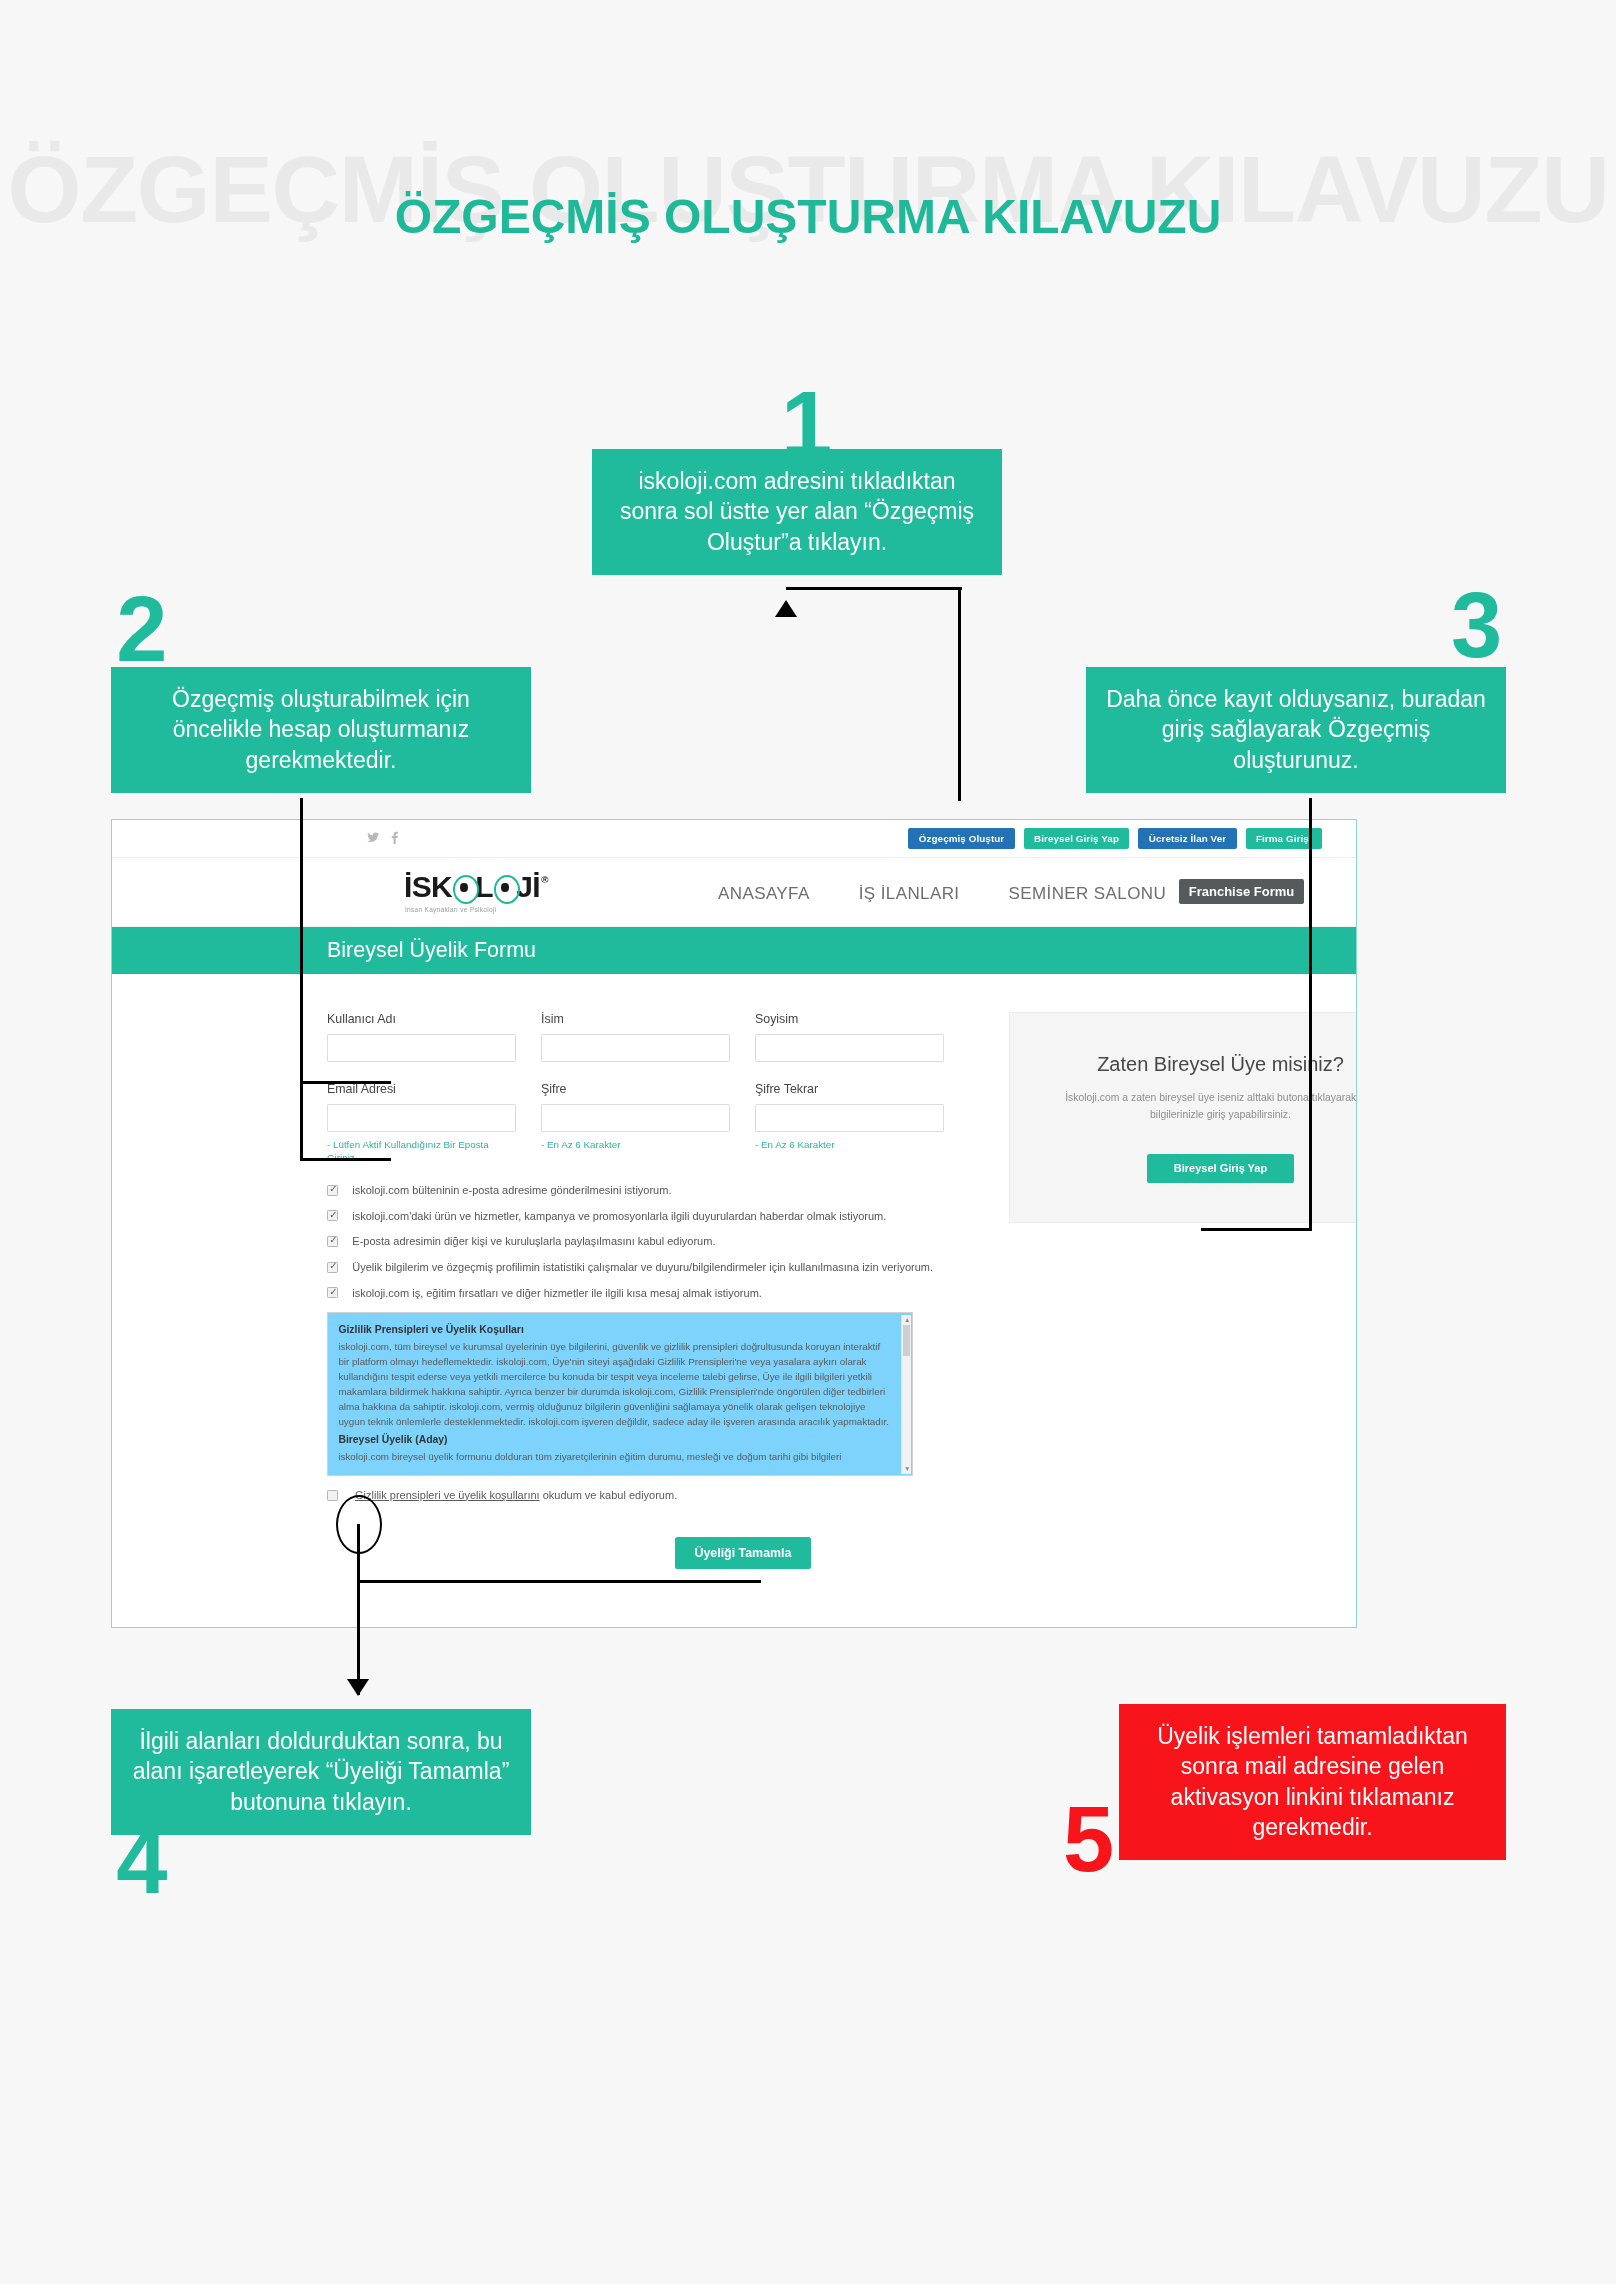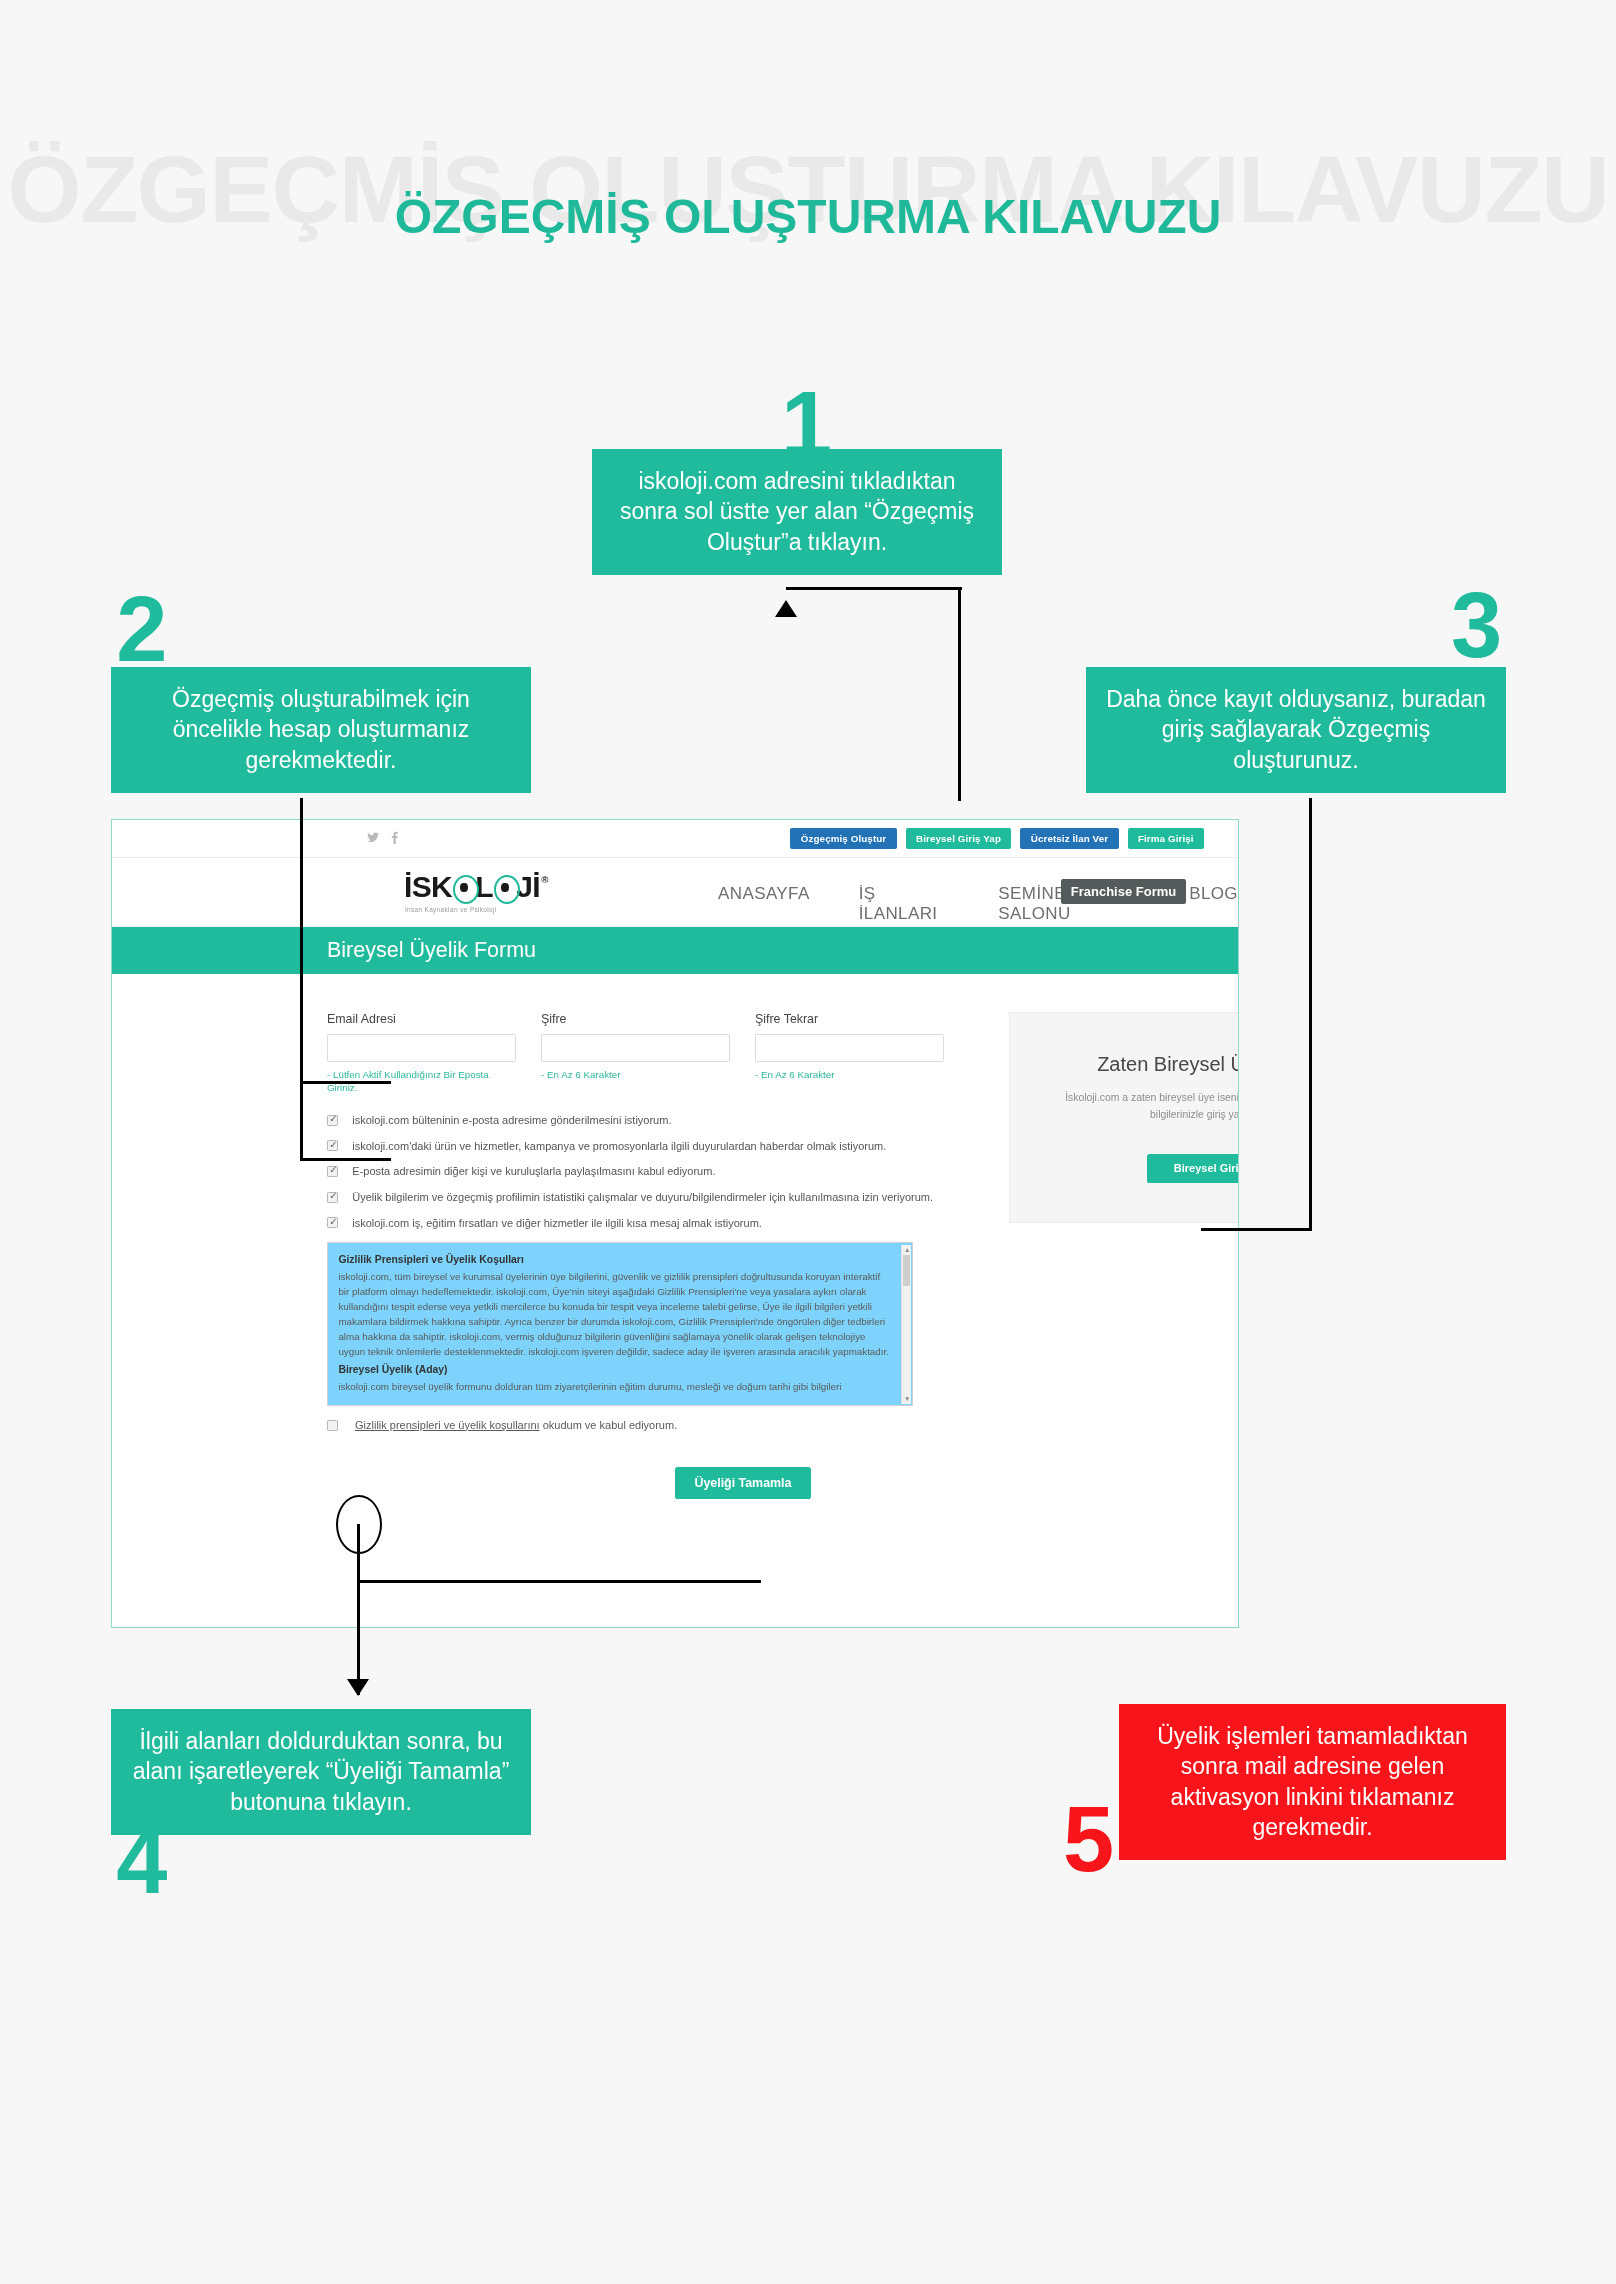"Özgeçmiş Oluştur" #site { width: 1128px -> 1246px }
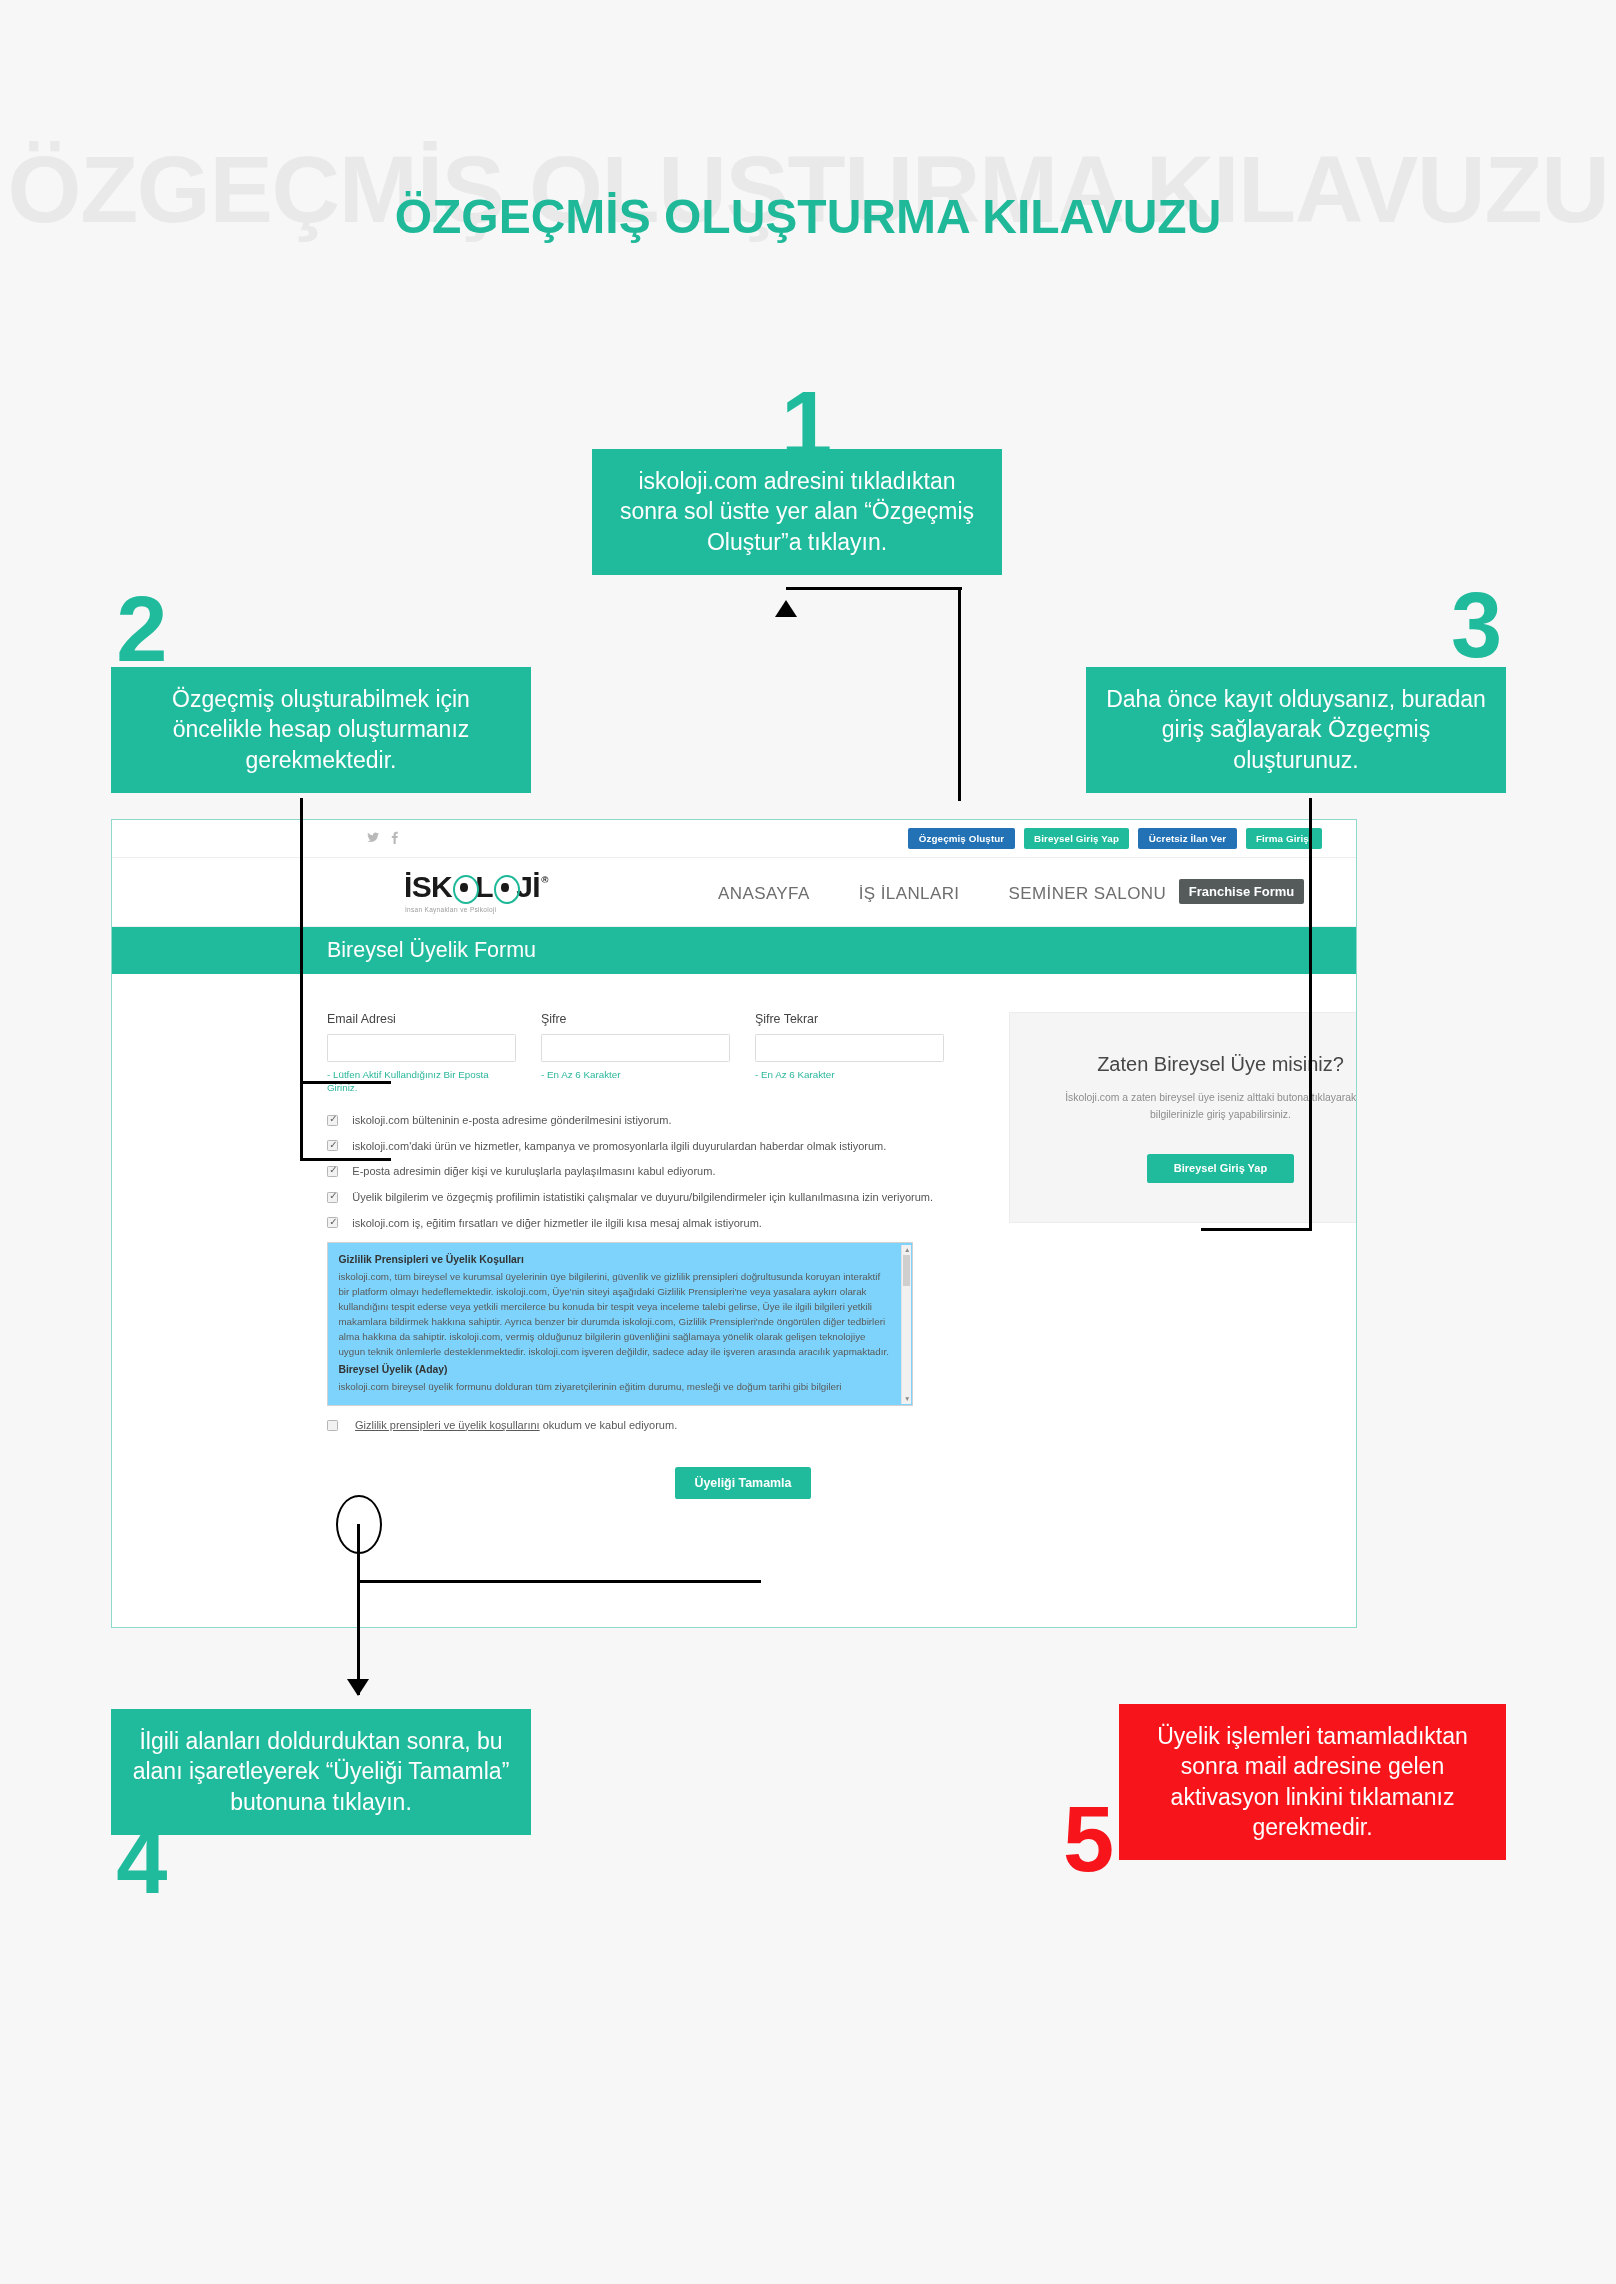"Kullanıcı Adı" div.field-row { html: none -> <div> <div> <span>Kullanıcı Adı</span> <div></div> </div> <div> <span>İsim</span> <div></div> </div> <div> <span>Soyisim</span> <div></div> </div> </div> }
